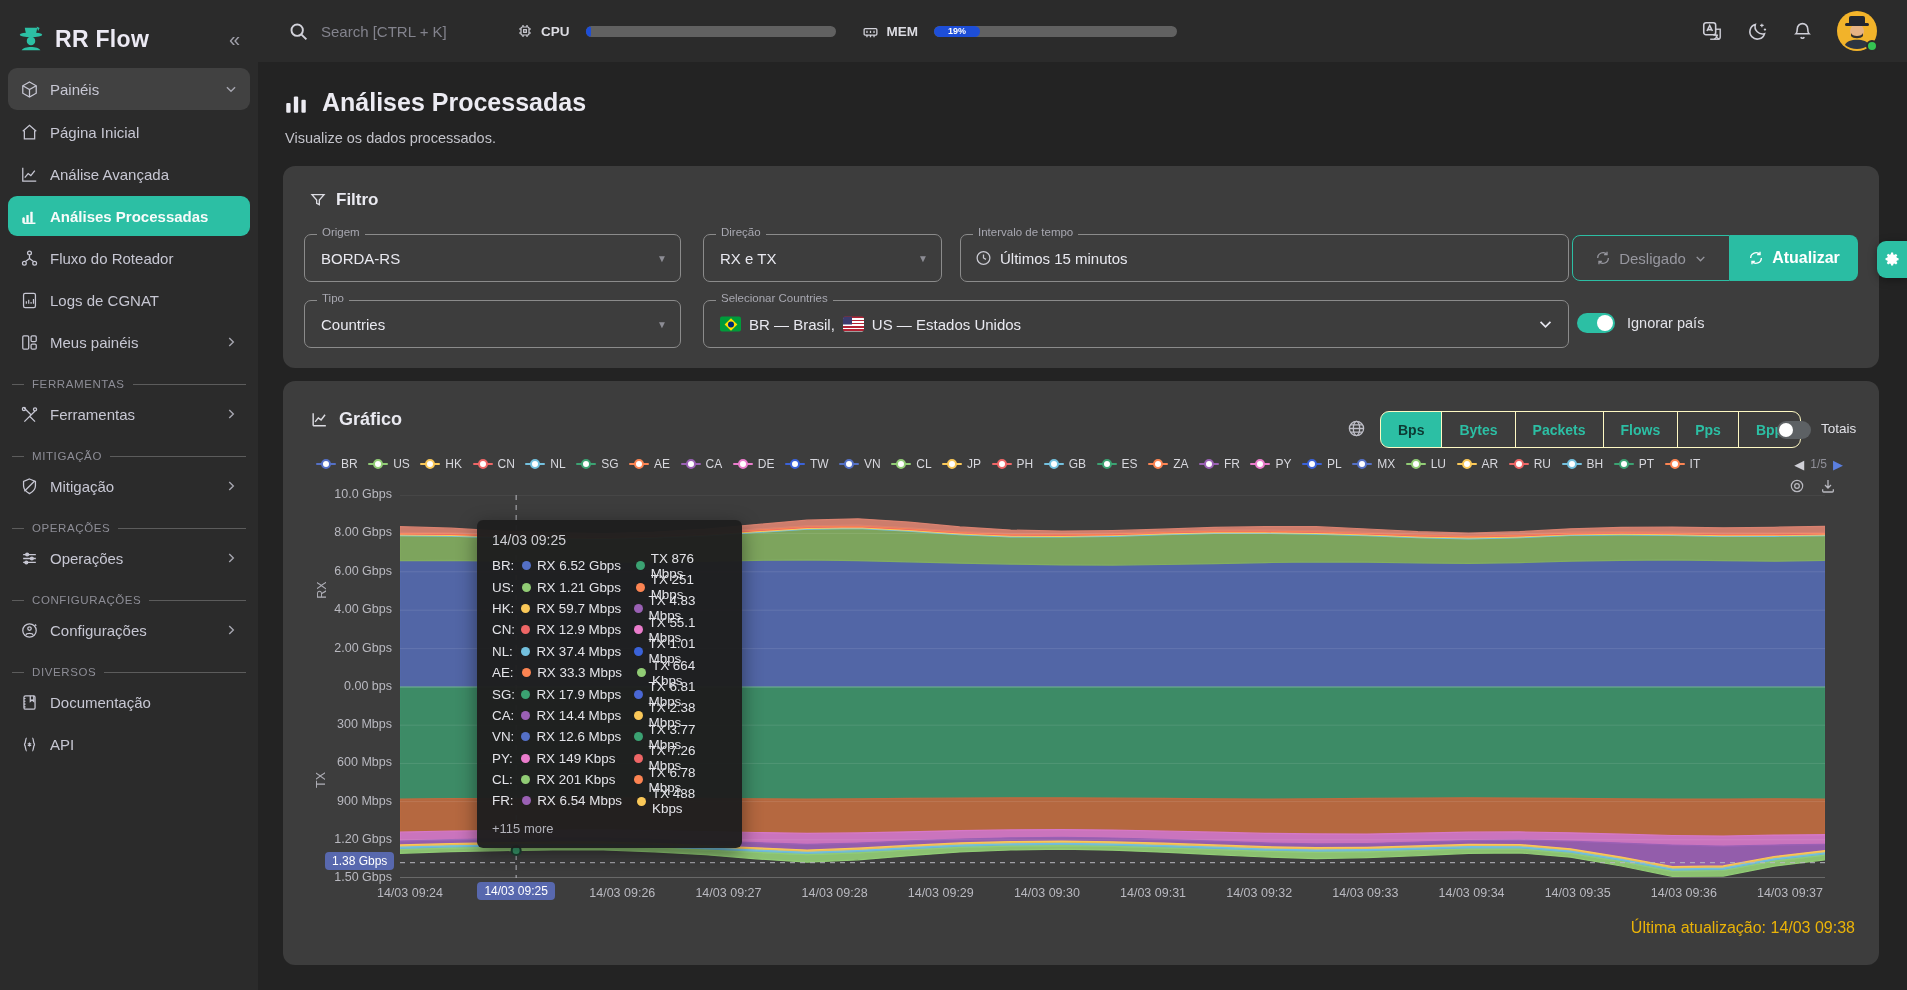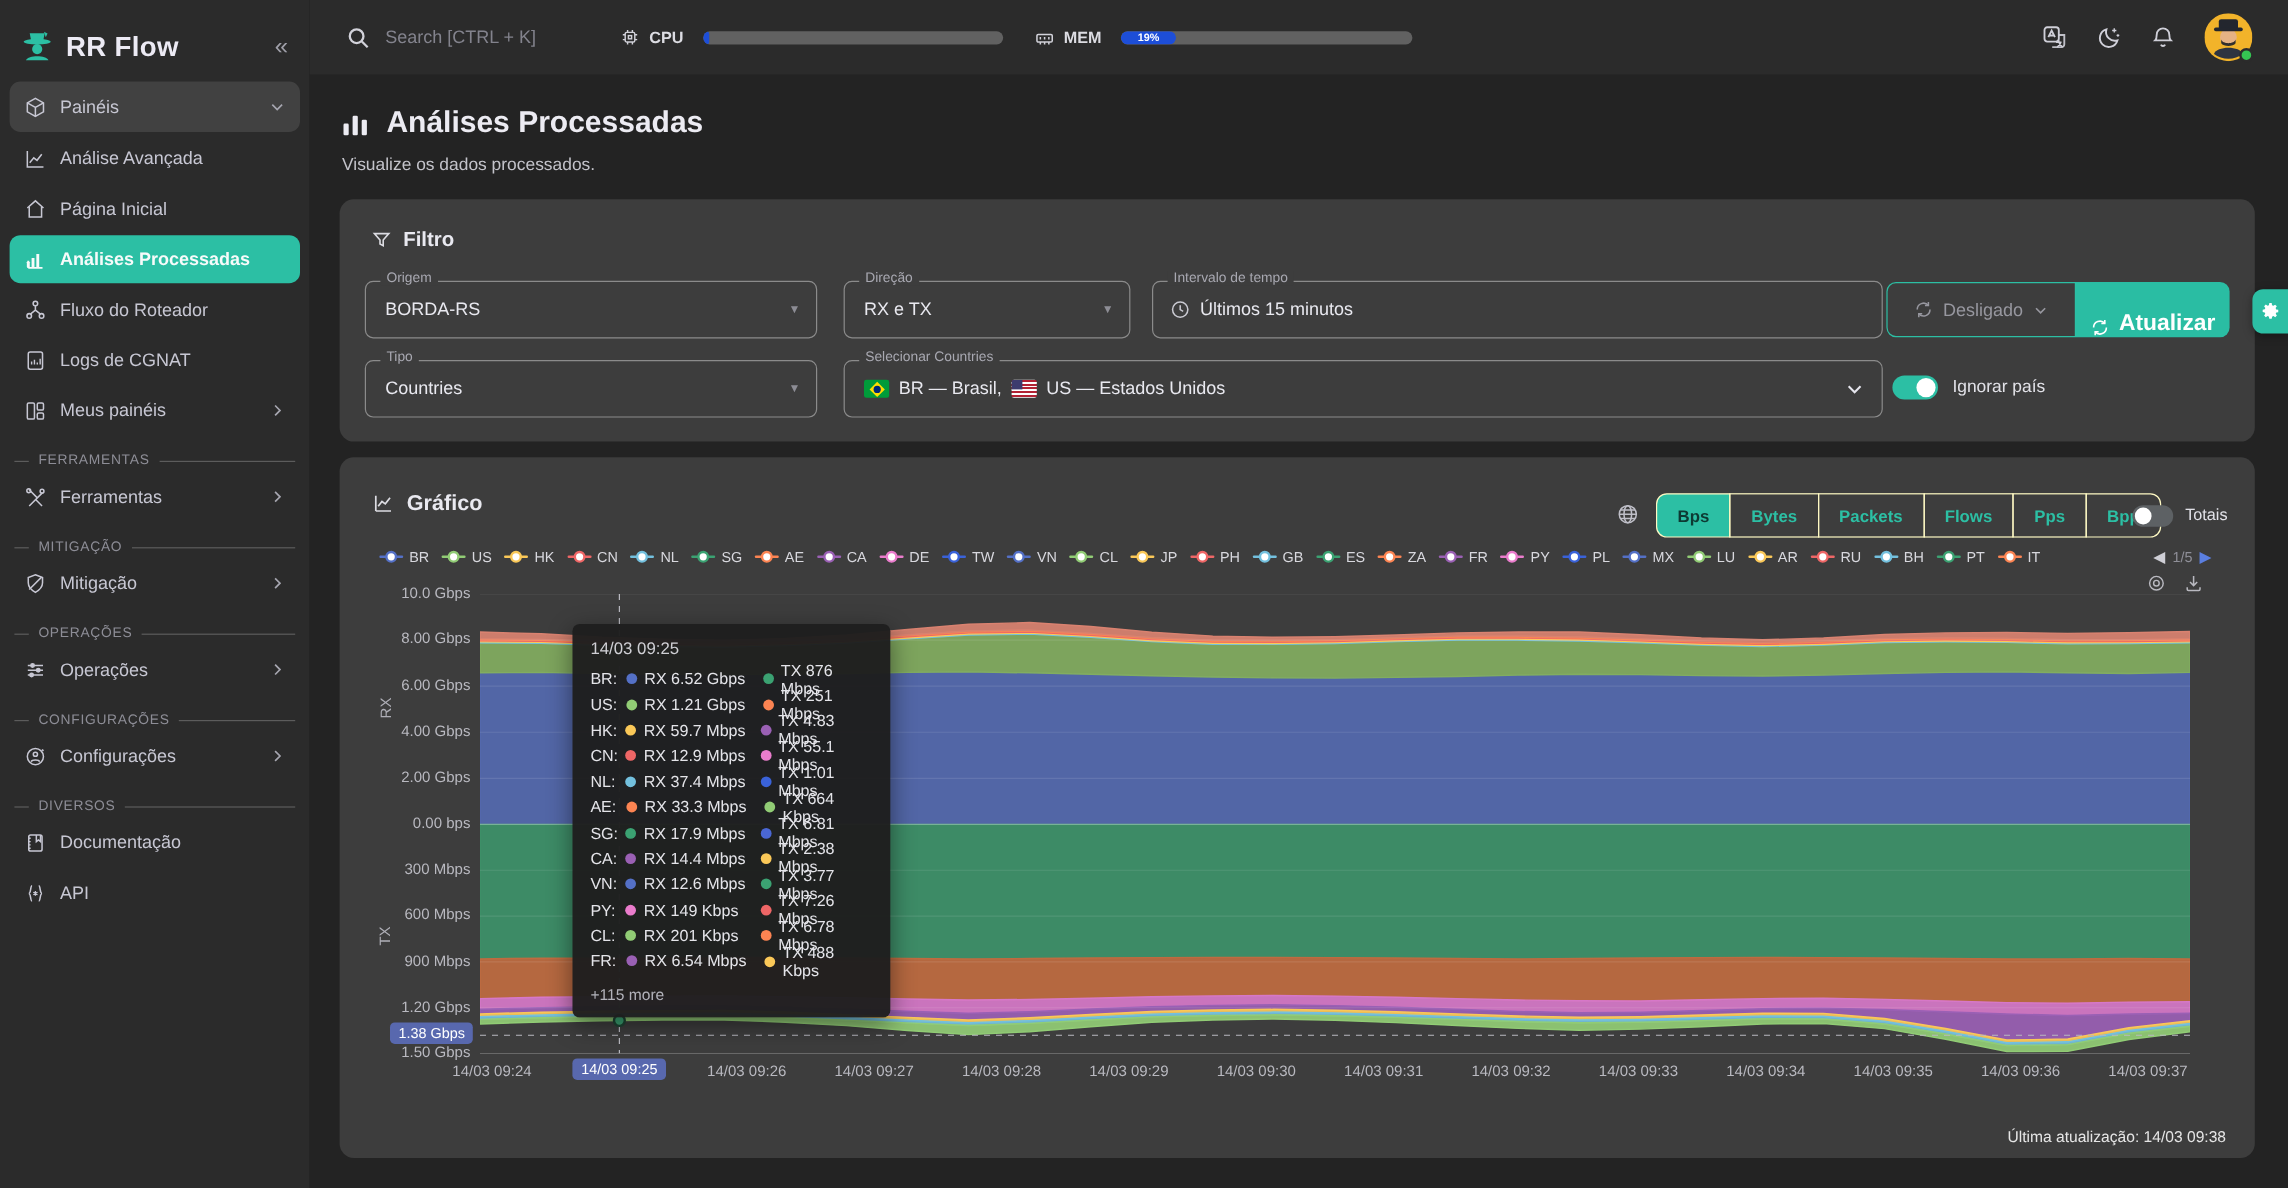"Análise Avançada" div.nav-item { order: before "Página Inicial" -> after "Página Inicial" }
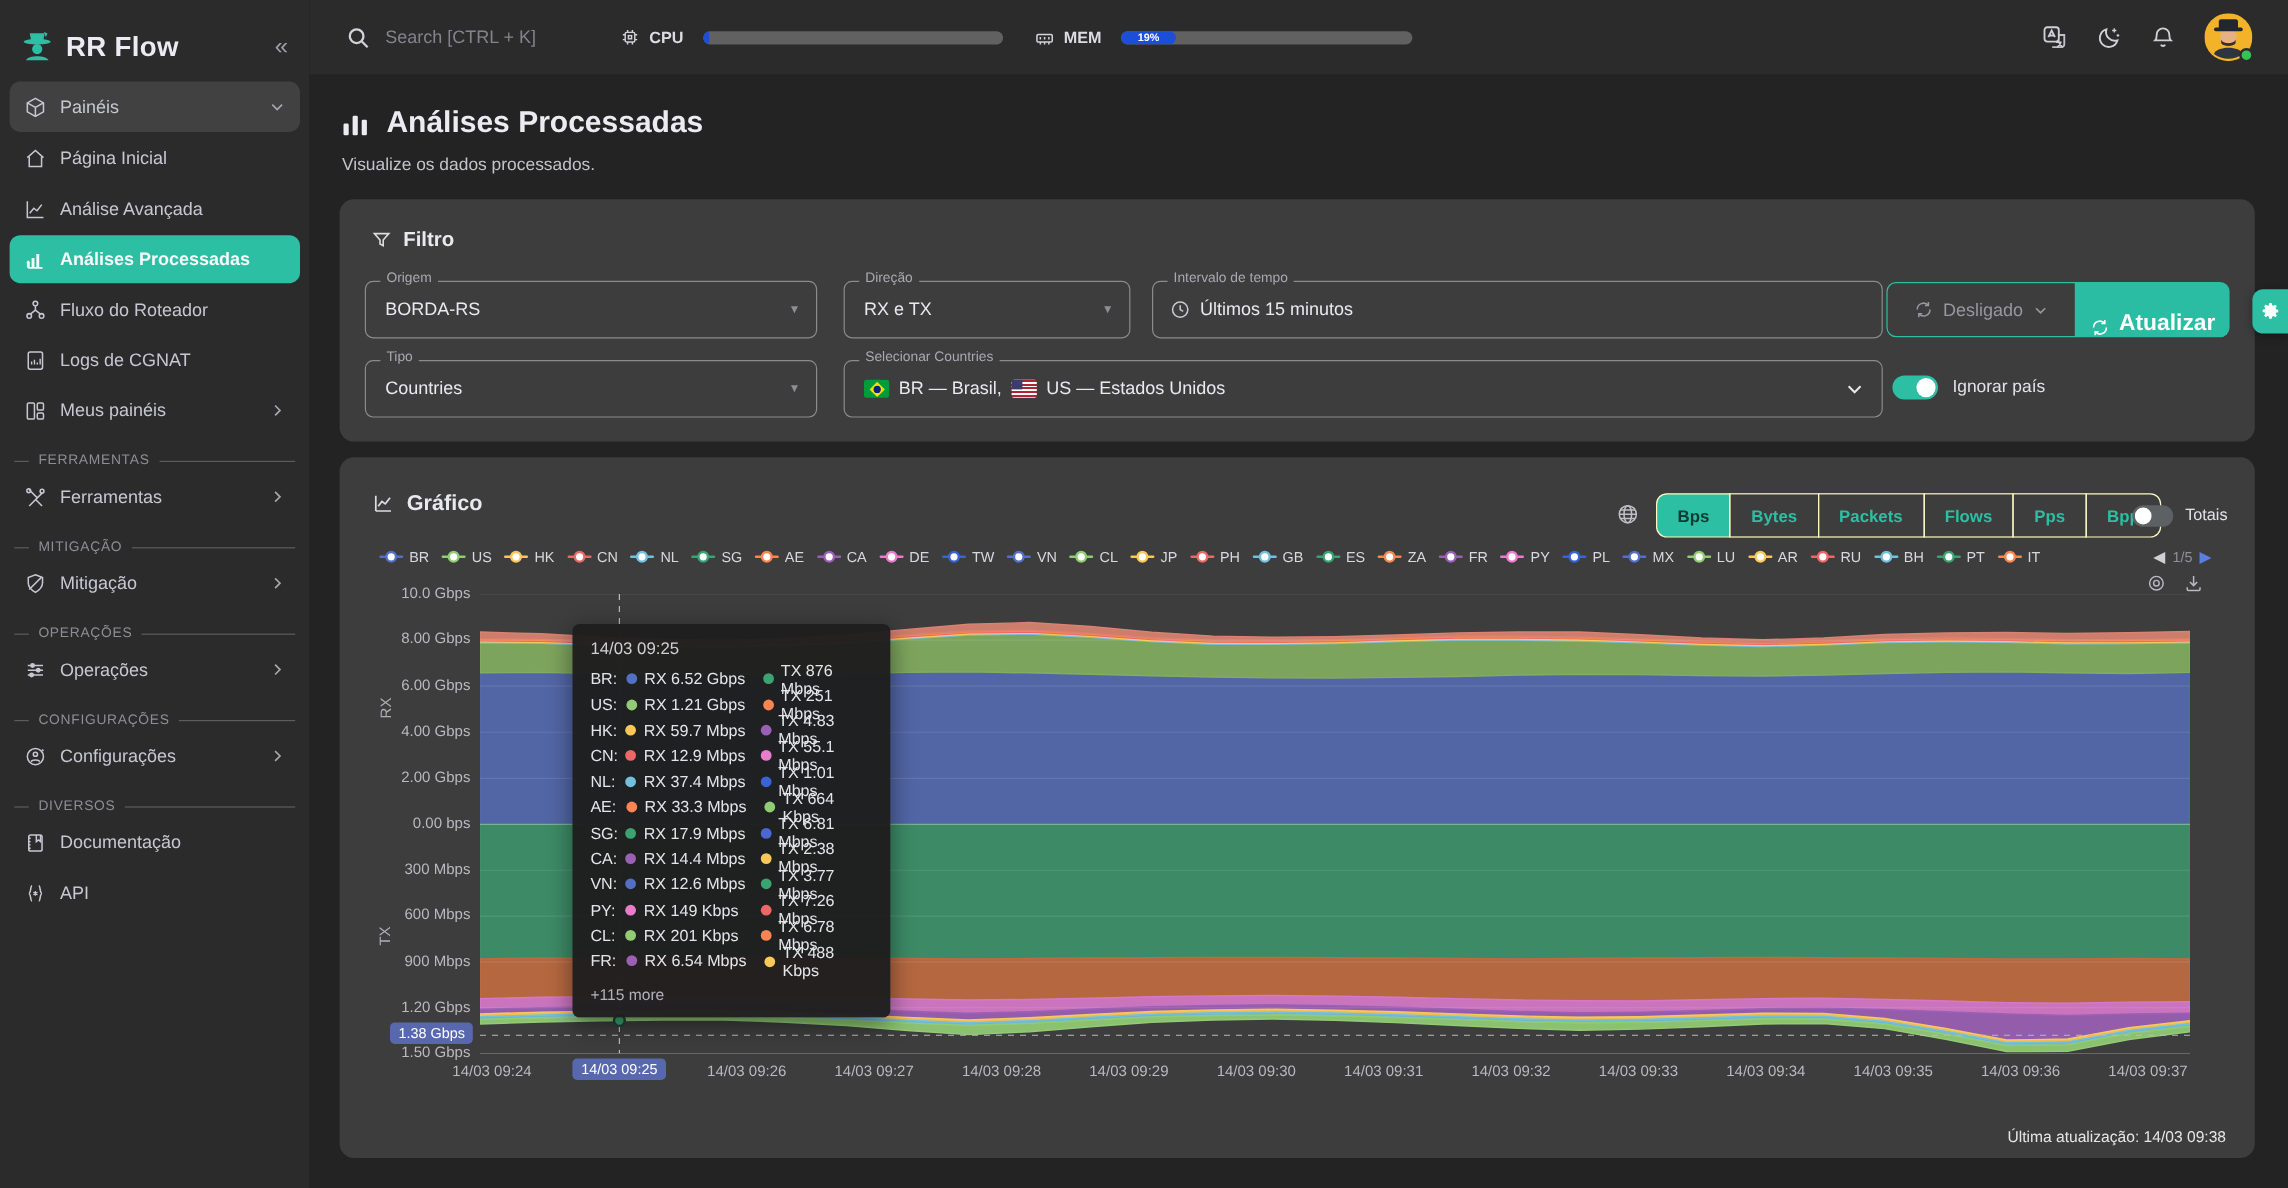"Atualizar" .btn-atualizar { align-items: flex-end -> center; font-size: 19px -> 16px }
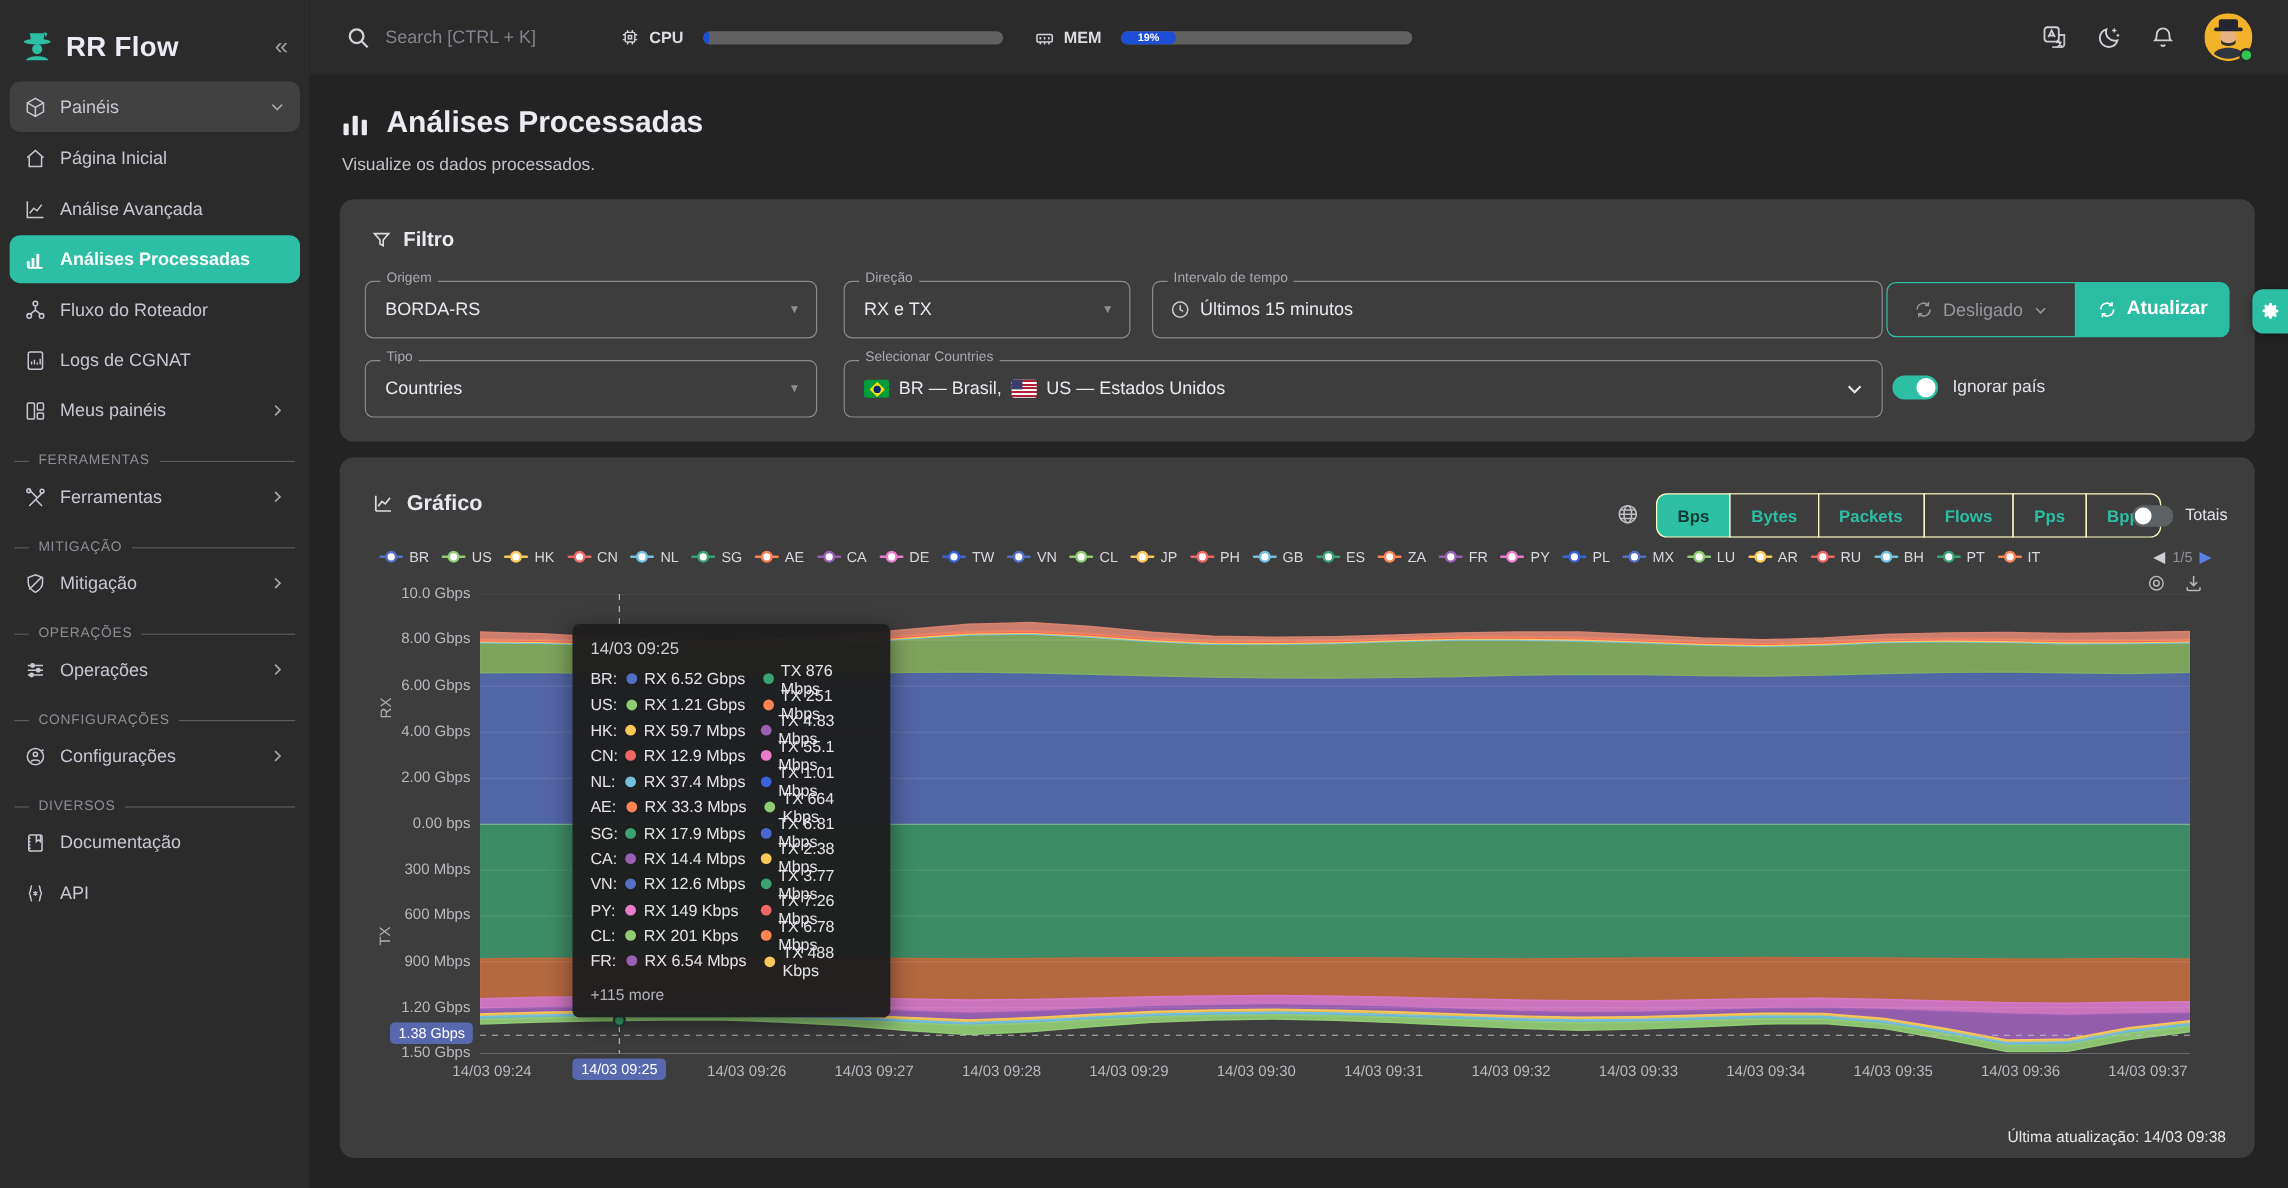"Última atualização: 14/03 09:38" .last-update { bottom: 10px -> 28px; color: #e5e5e5 -> #eab308; font-size: 13px -> 16px }
